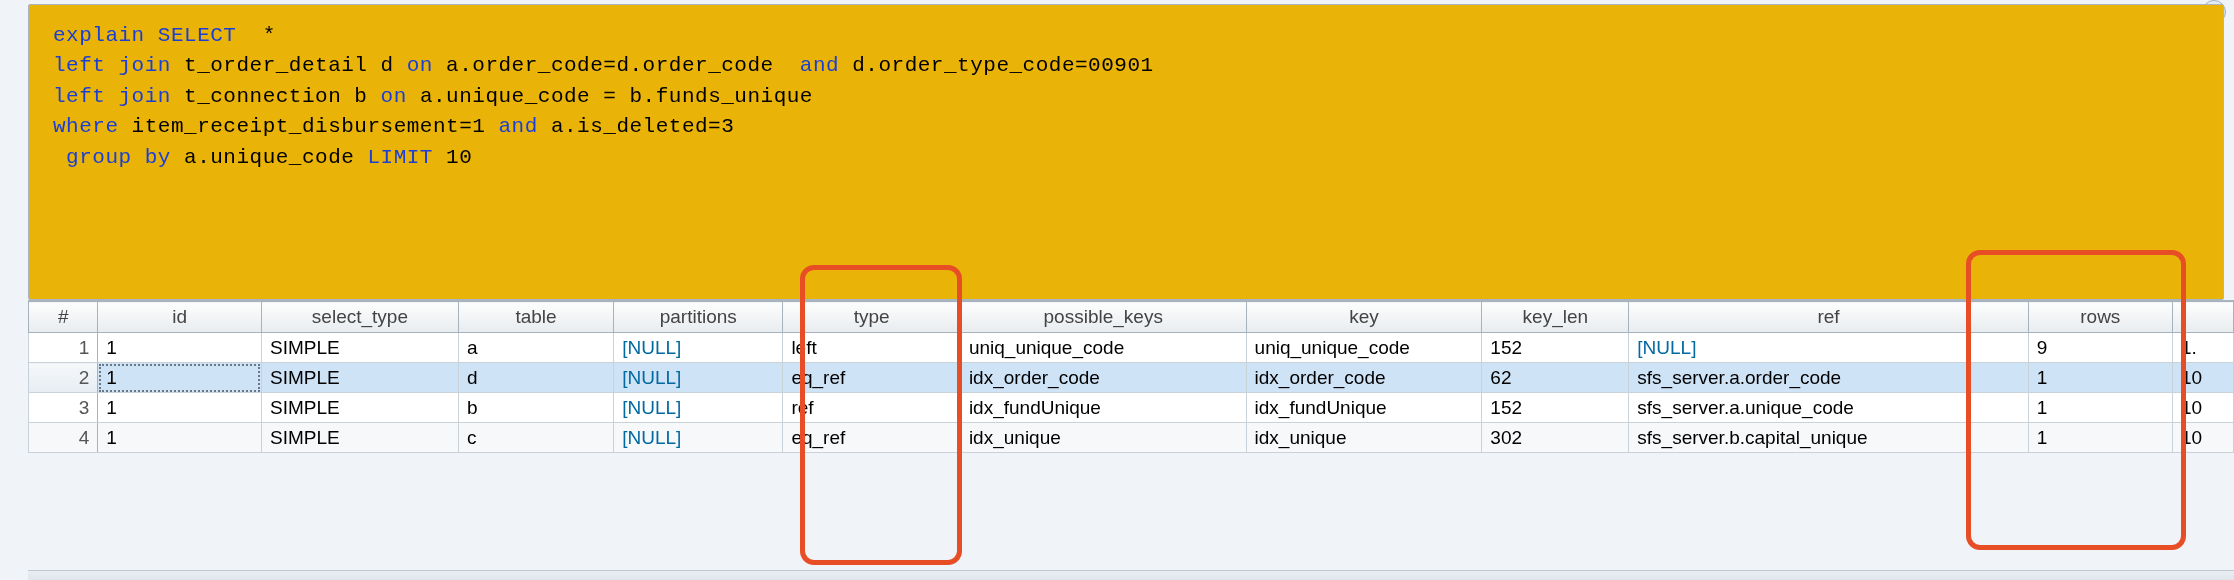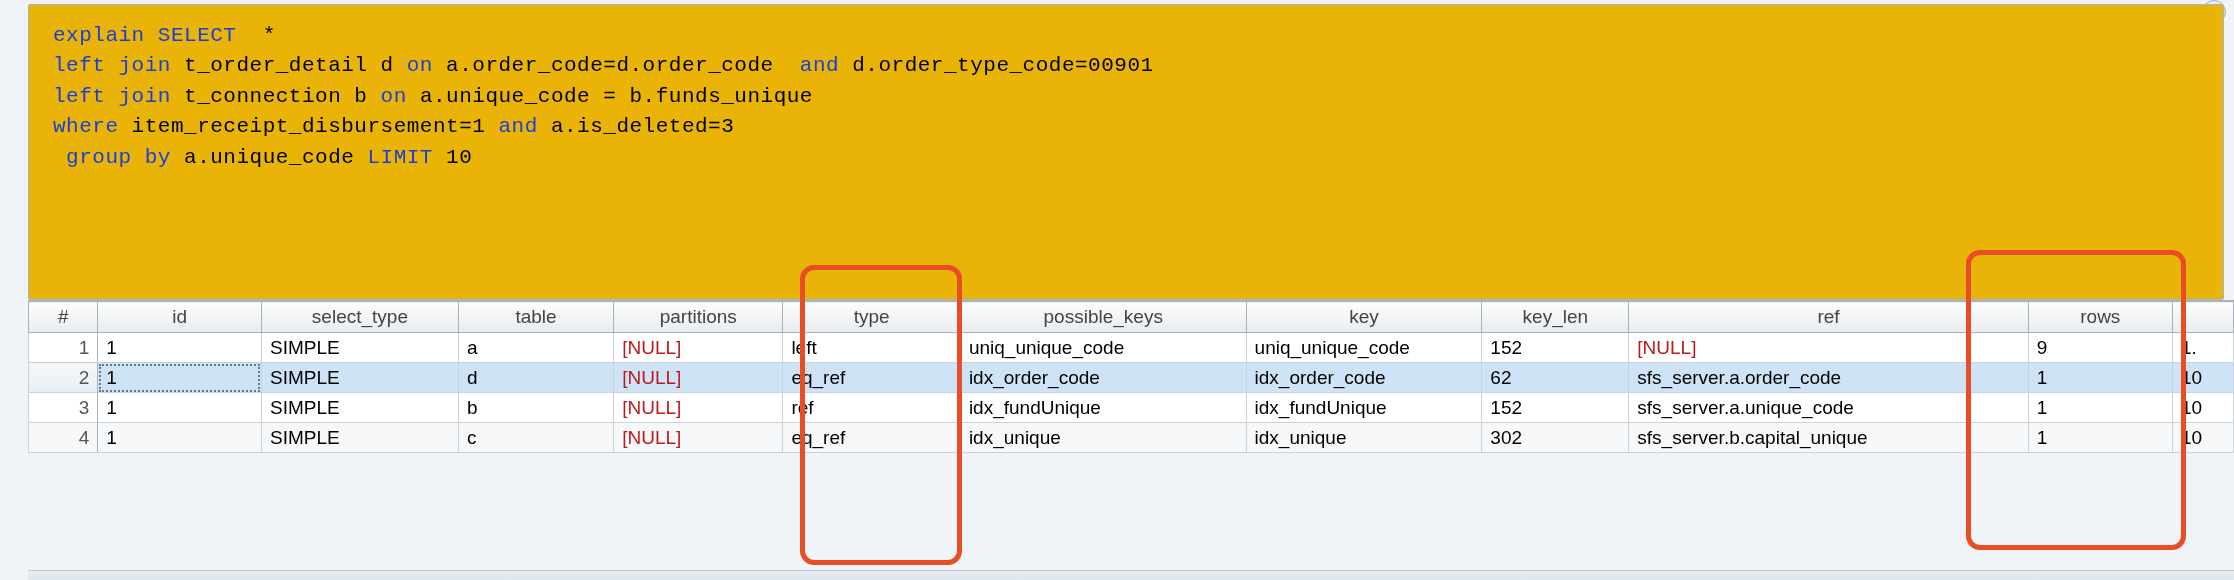"[NULL]" .null { color: #b91c1c -> #0369a1 }
